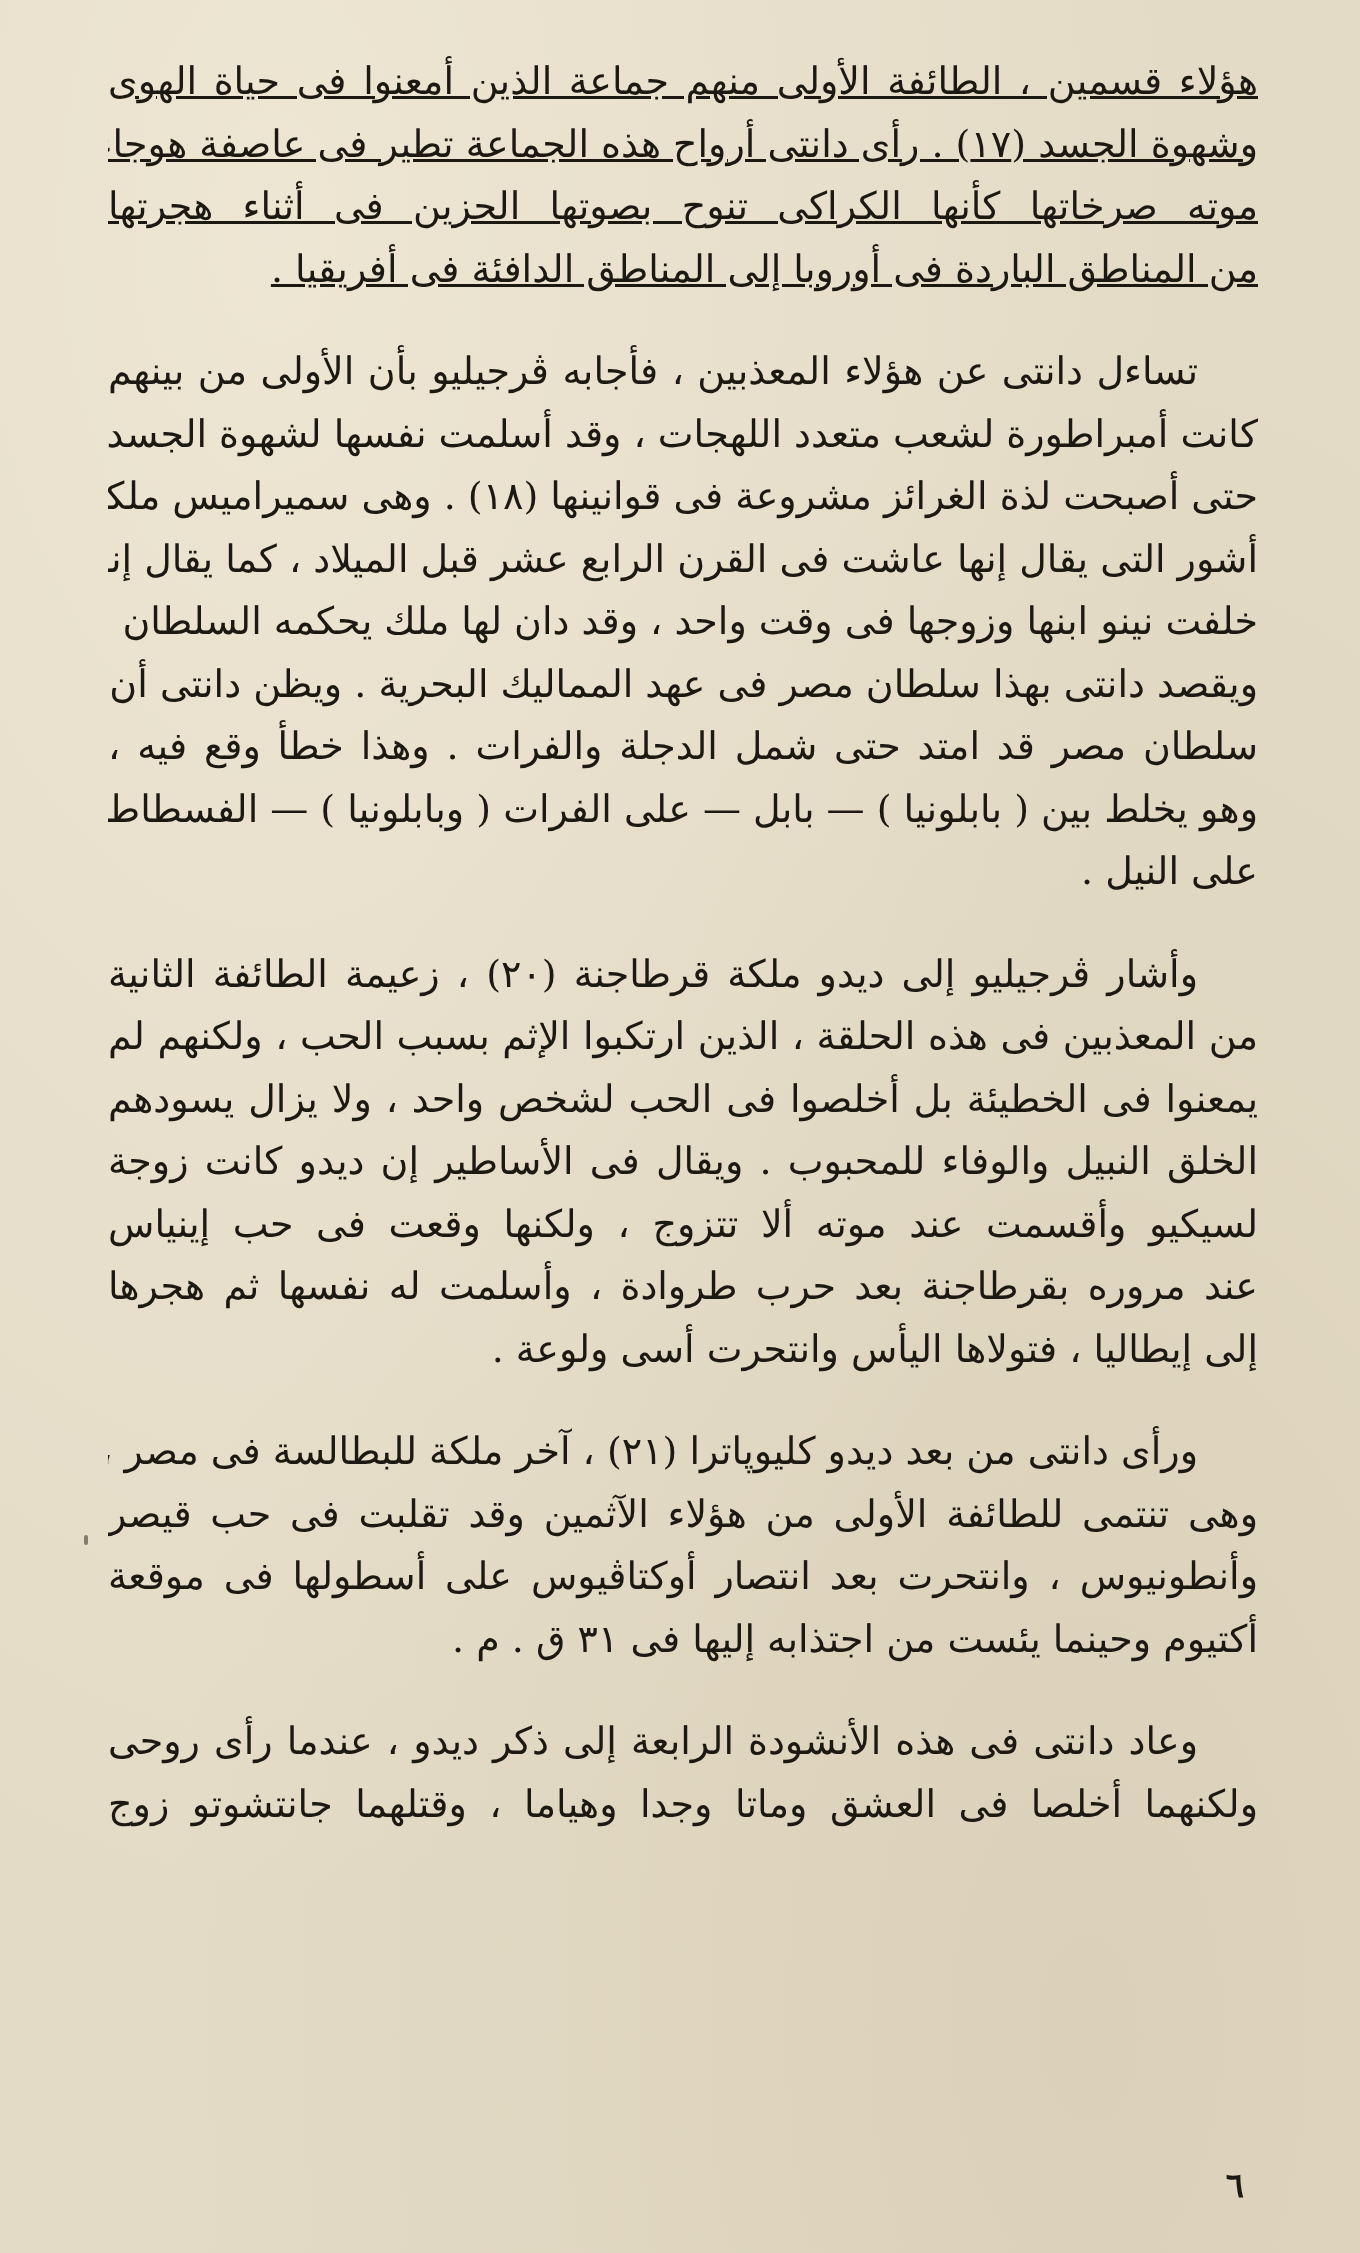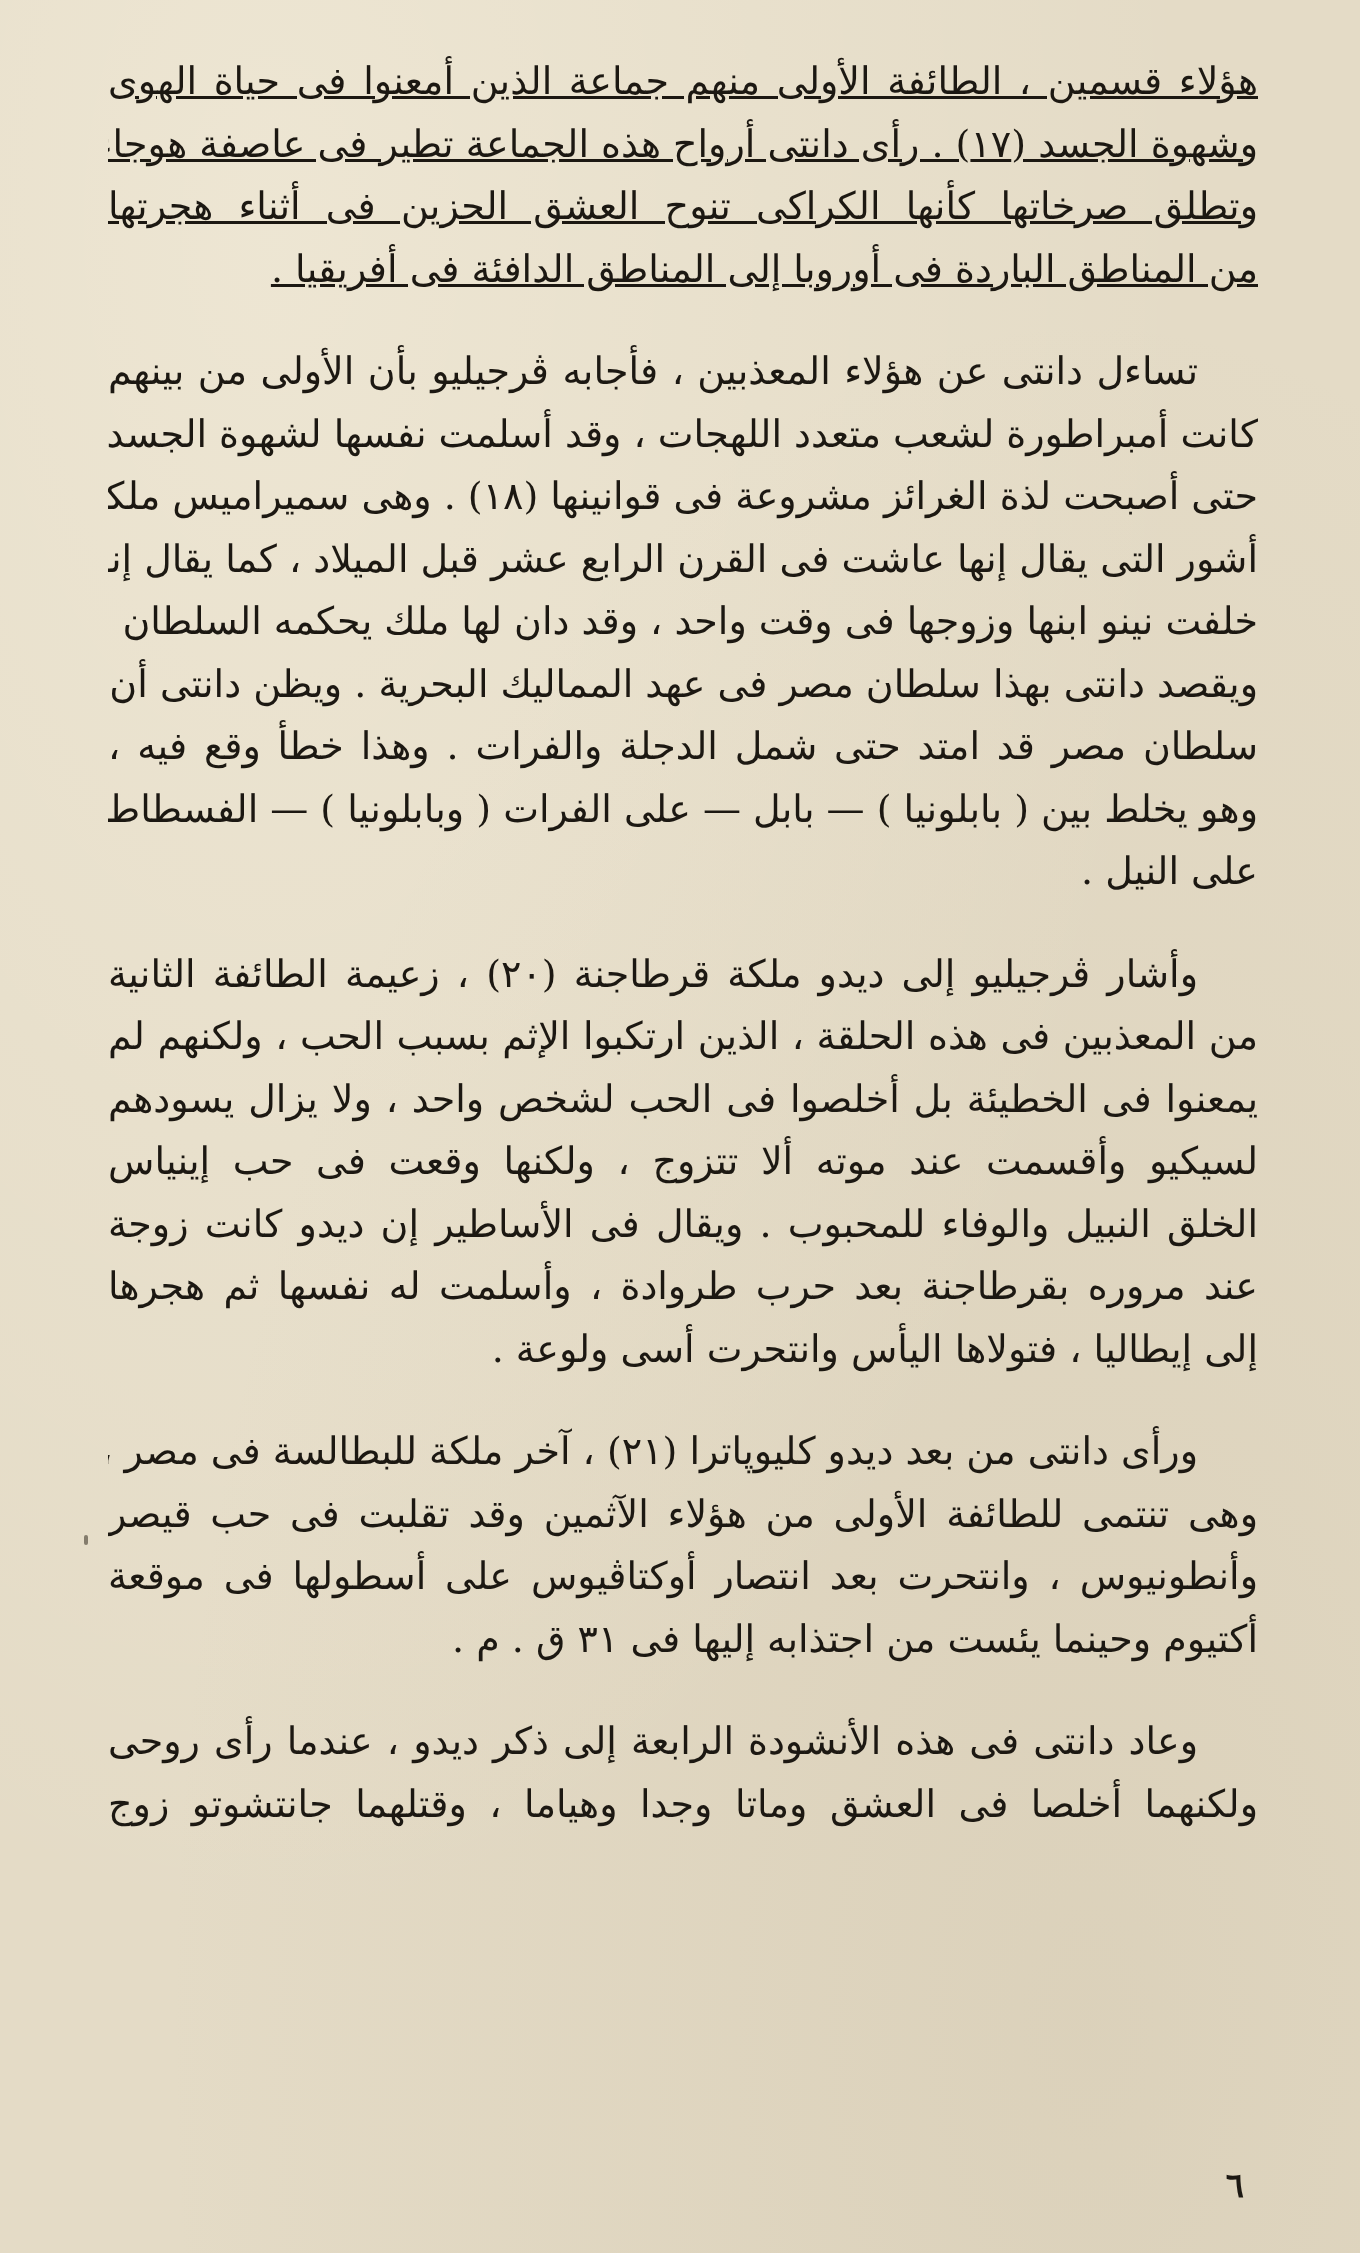"وتطلق صرخاتها كأنها الكراكى تنوح" span.line { text: وتطلق صرخاتها كأنها الكراكى تنوح العشق -> موته صرخاتها كأنها الكراكى تنوح بصوتها }
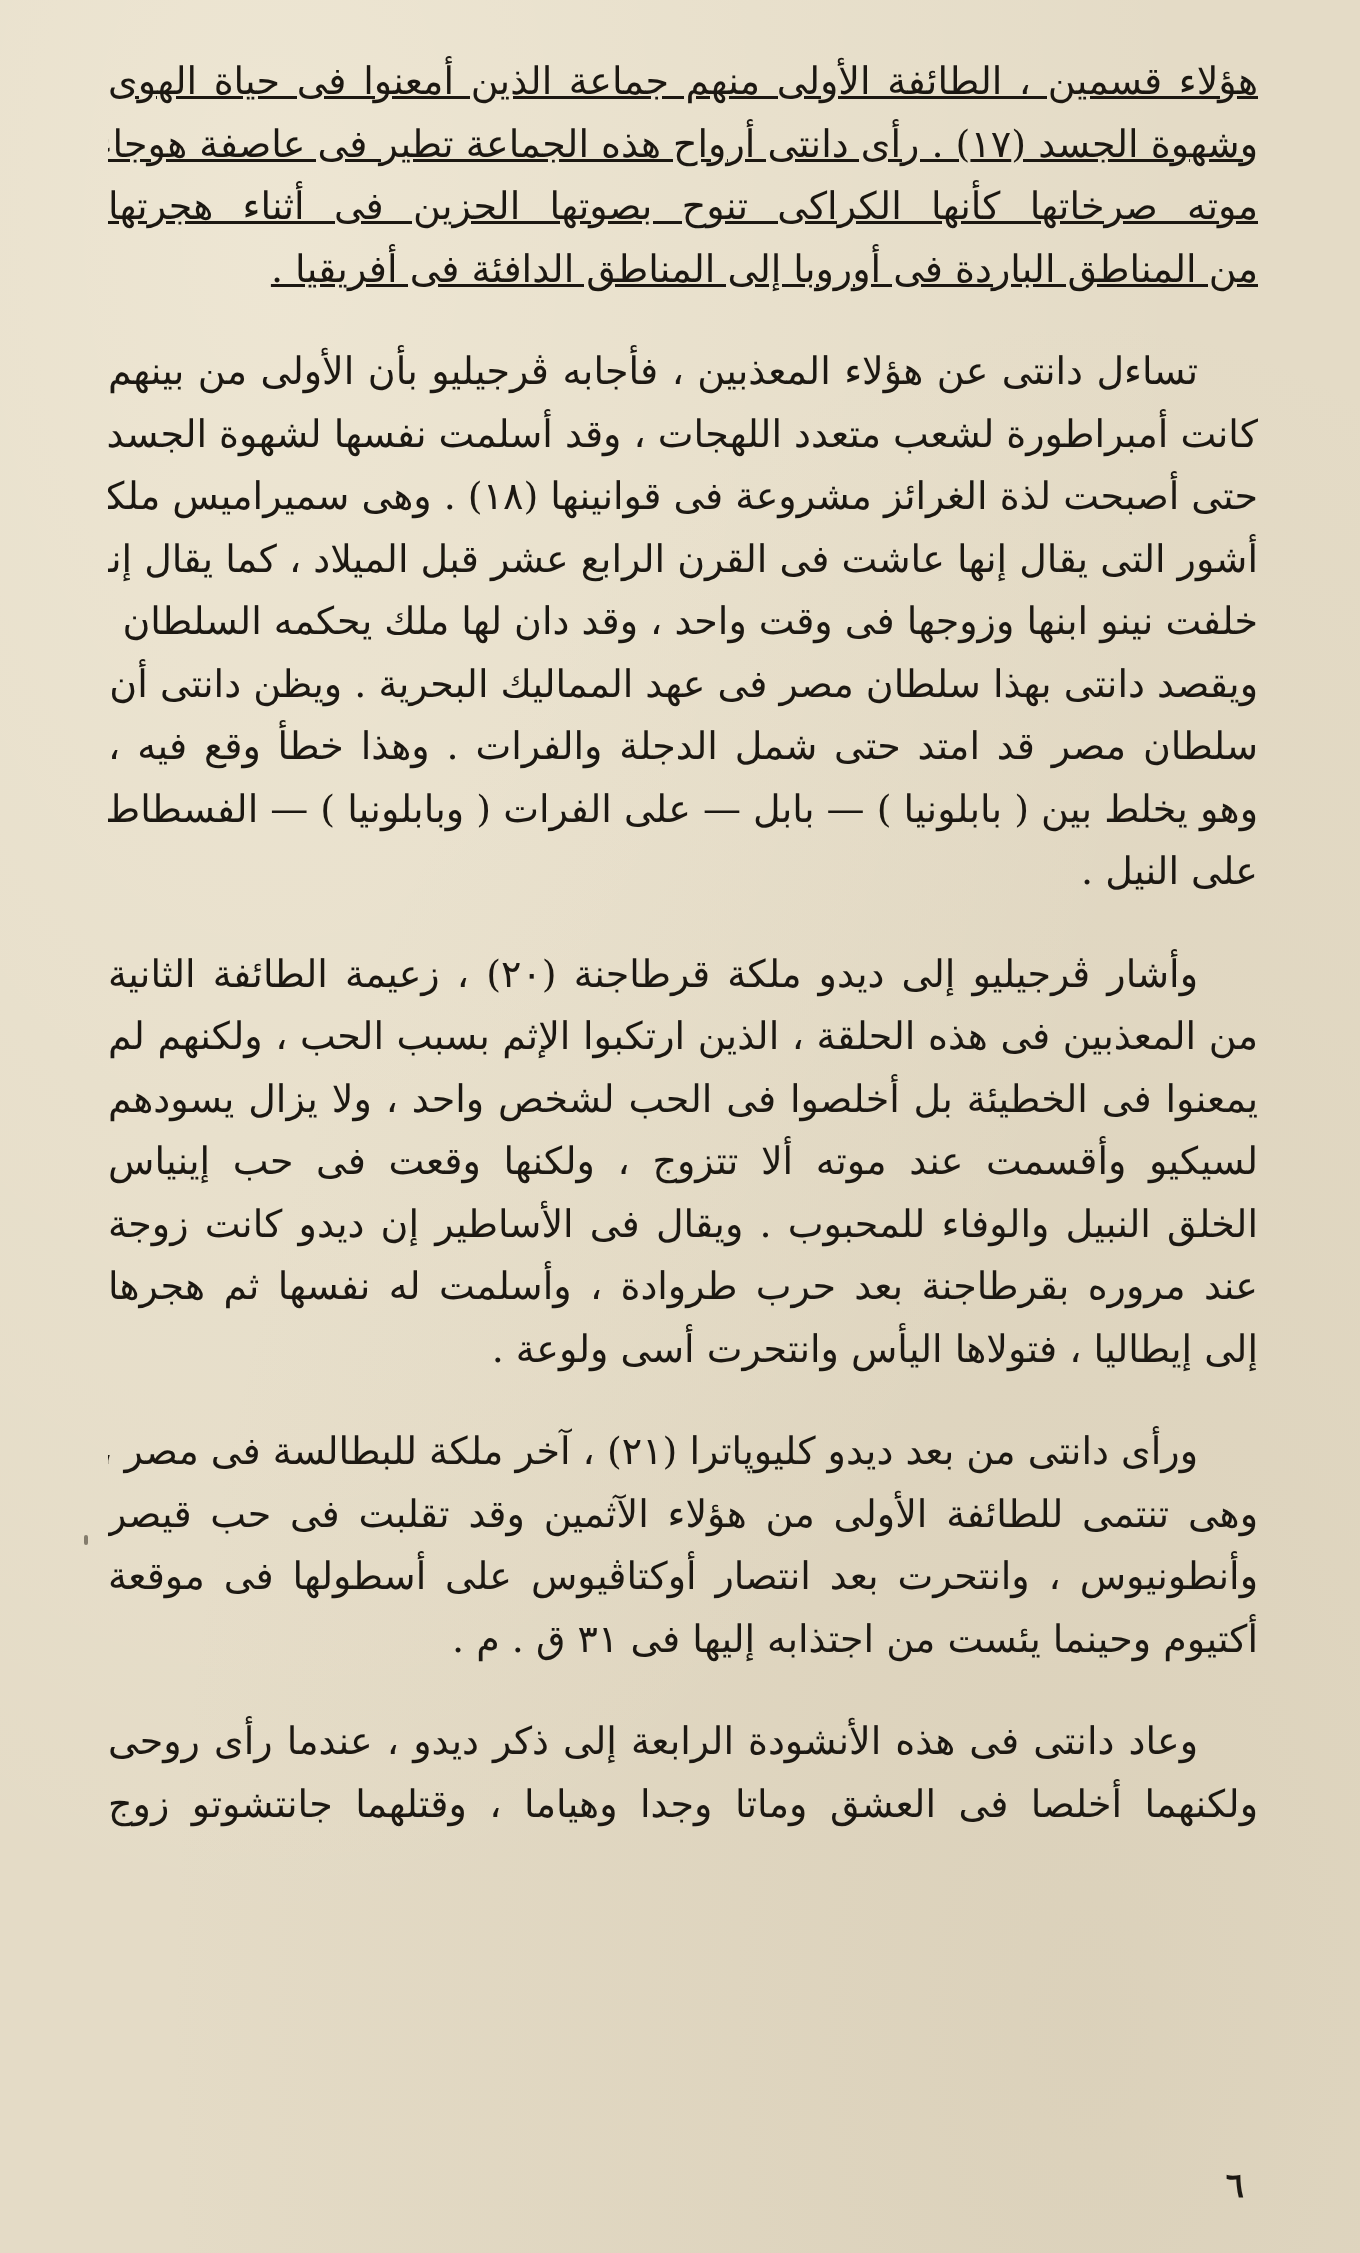"لسيكيو وأقسمت عند موته ألا" span.line { order: before "الخلق النبيل والوفاء للمحبوب ." -> after "الخلق النبيل والوفاء للمحبوب ." }
